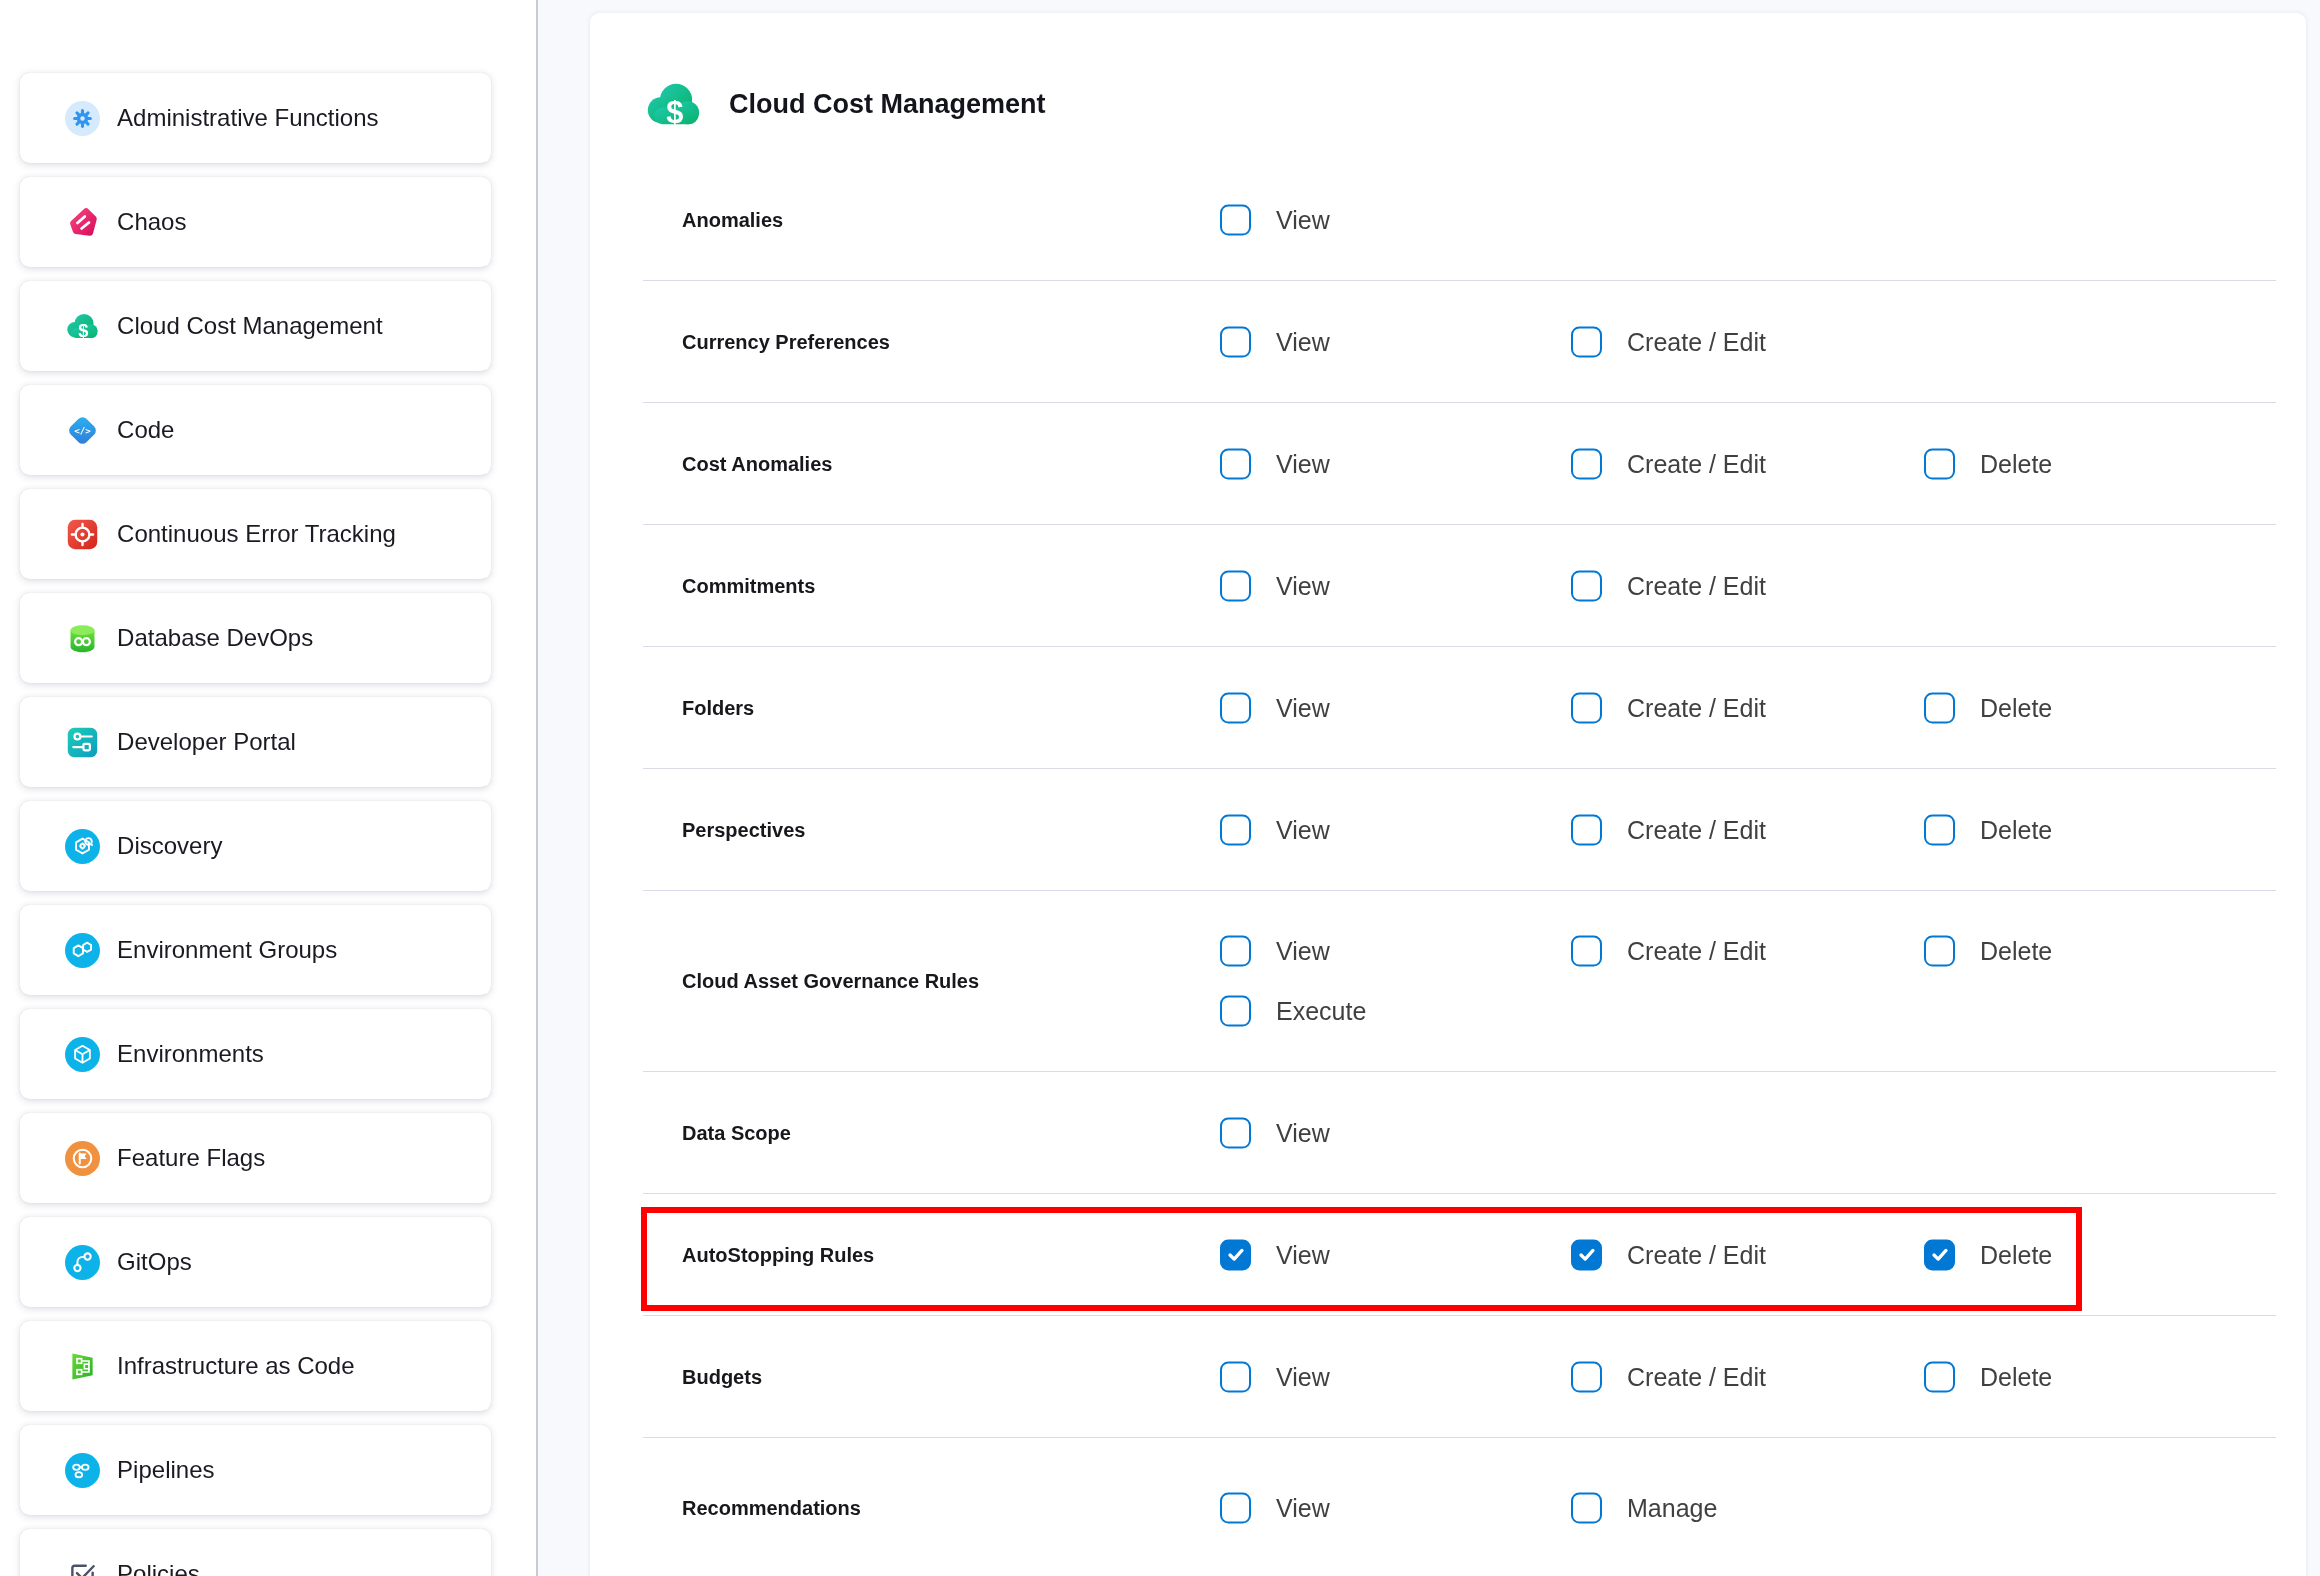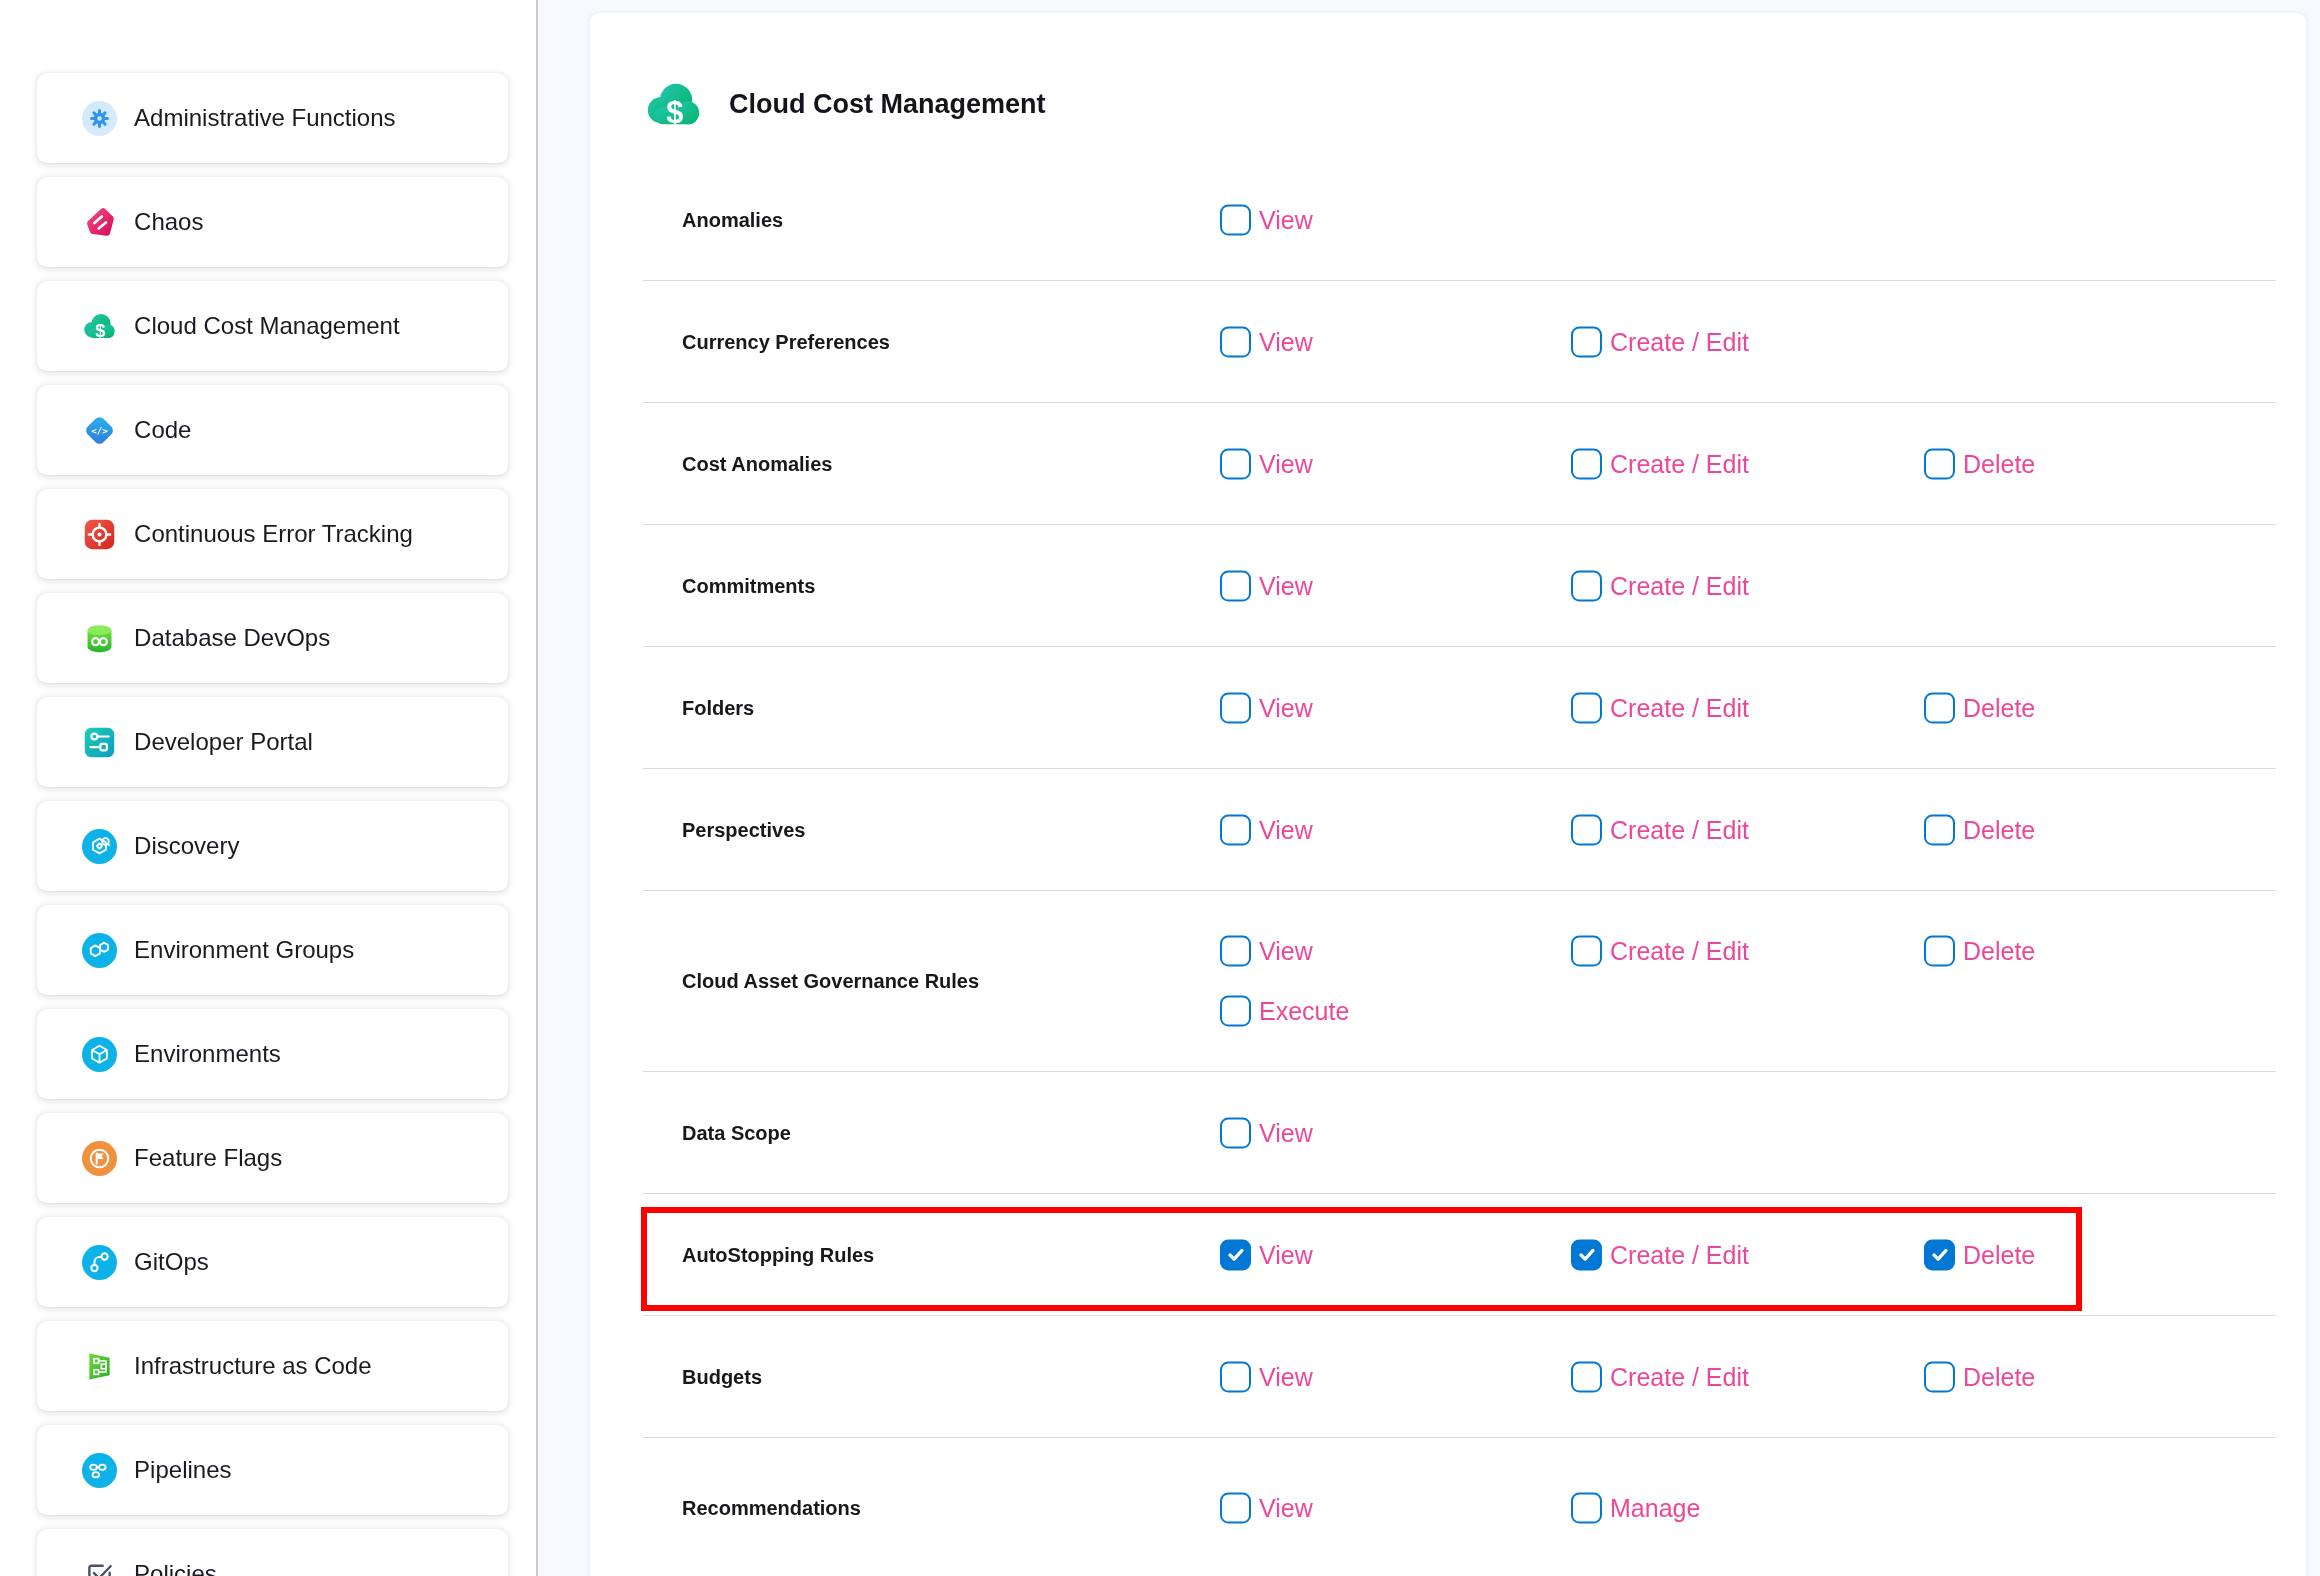"Administrative Functions" .sidebar { left: 17px -> 0 }
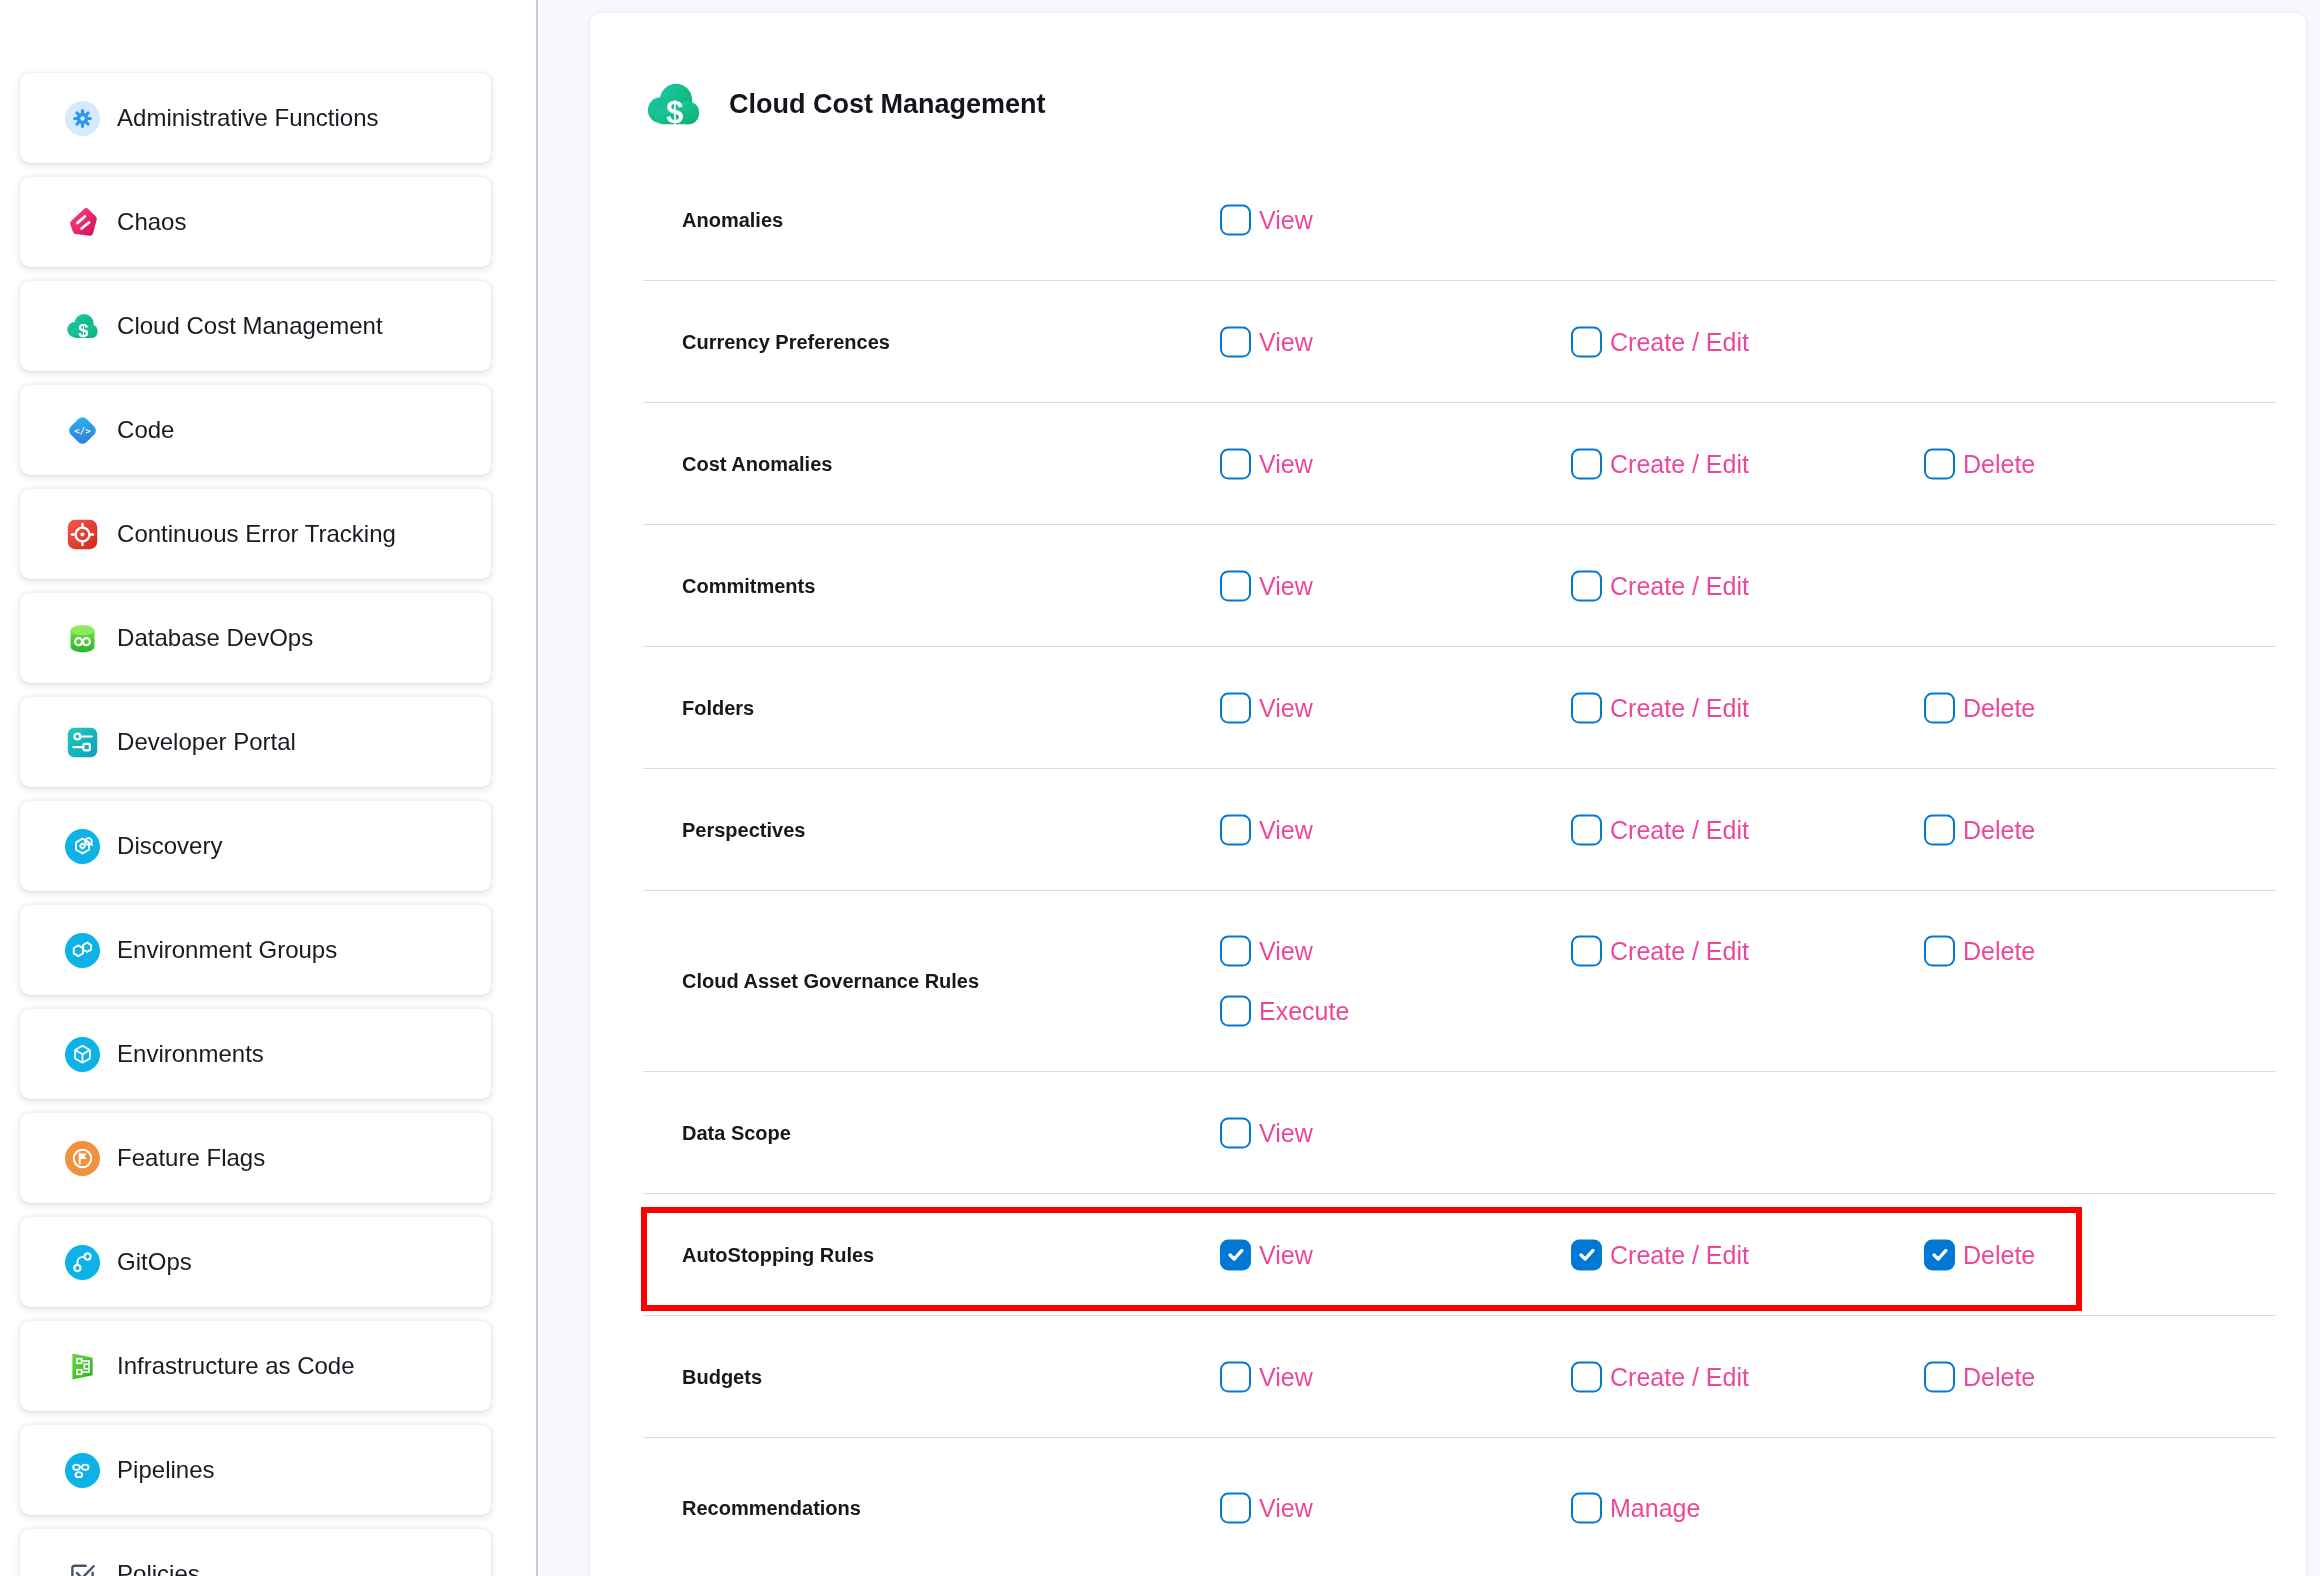"View" .cb-label { color: #ec4899 -> #404040; margin-left: 8px -> 25px }
